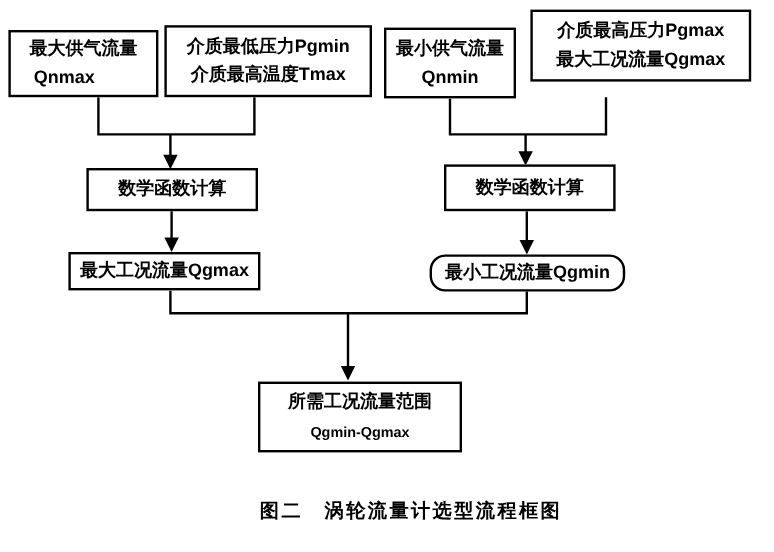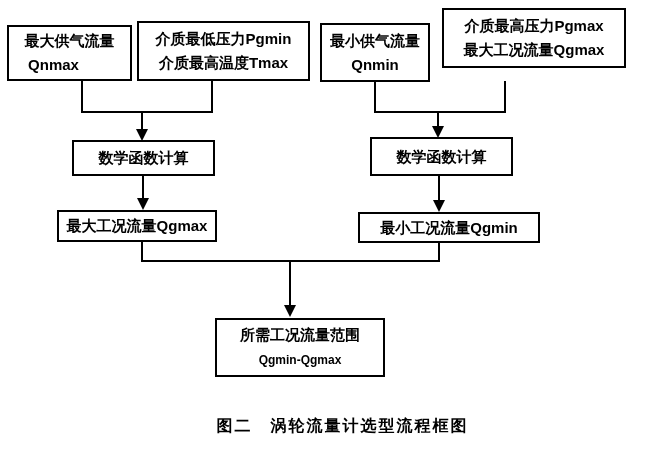"最小工况流量Qgmin" .n-qgmin { border-radius: none -> 13px; width: 182px -> 163px }
